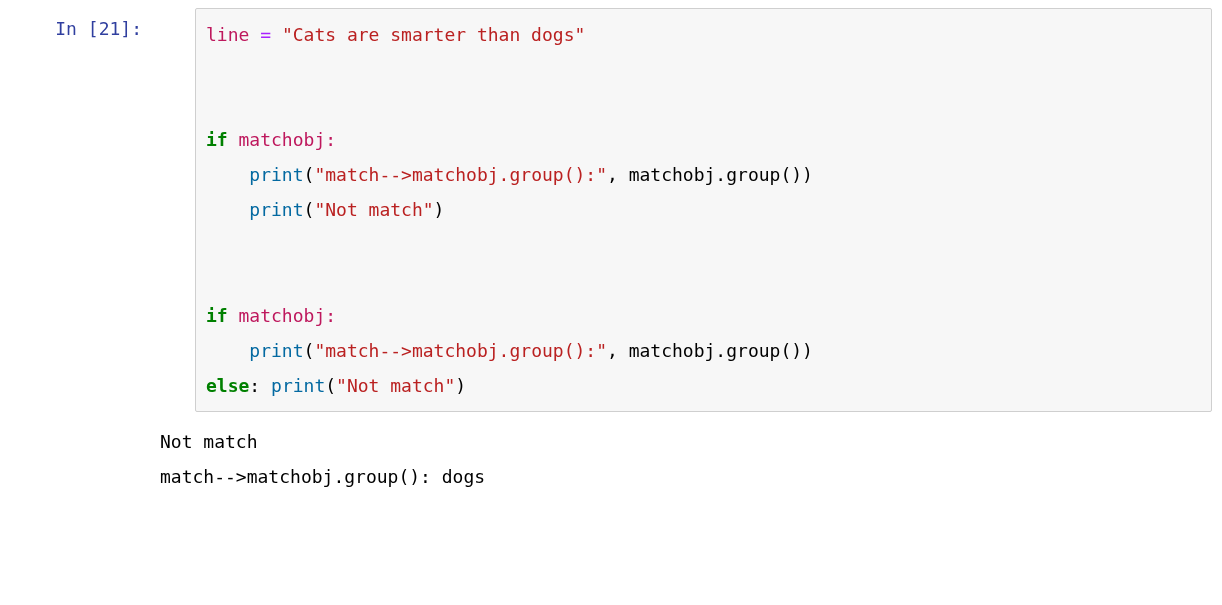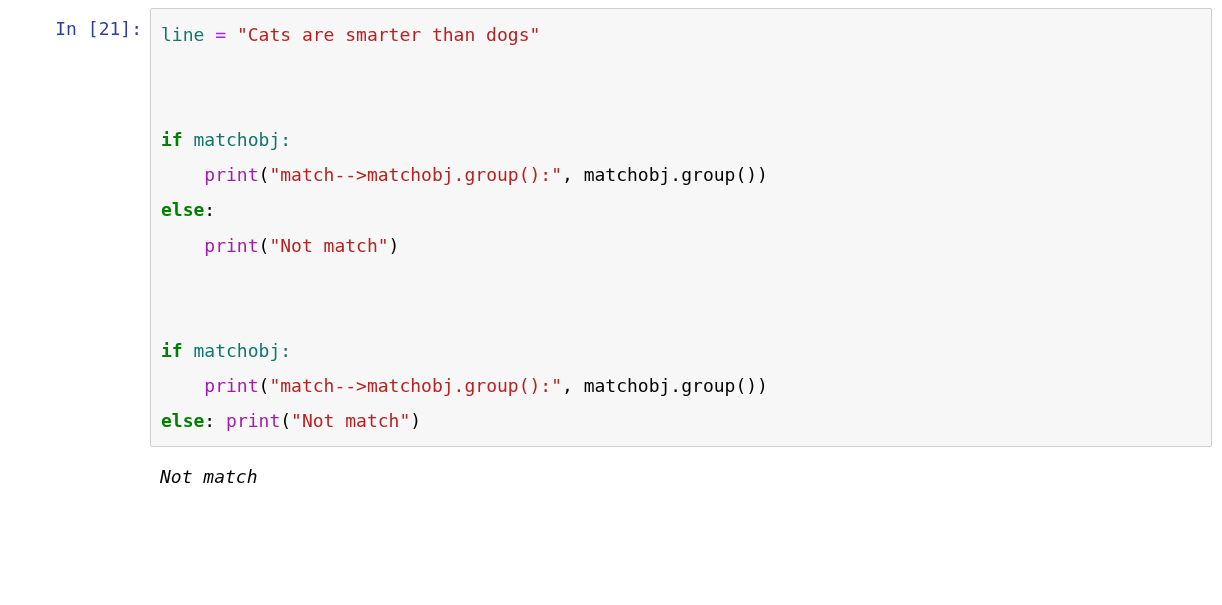"In [21]:" .cell-container { gap: none -> 45px }
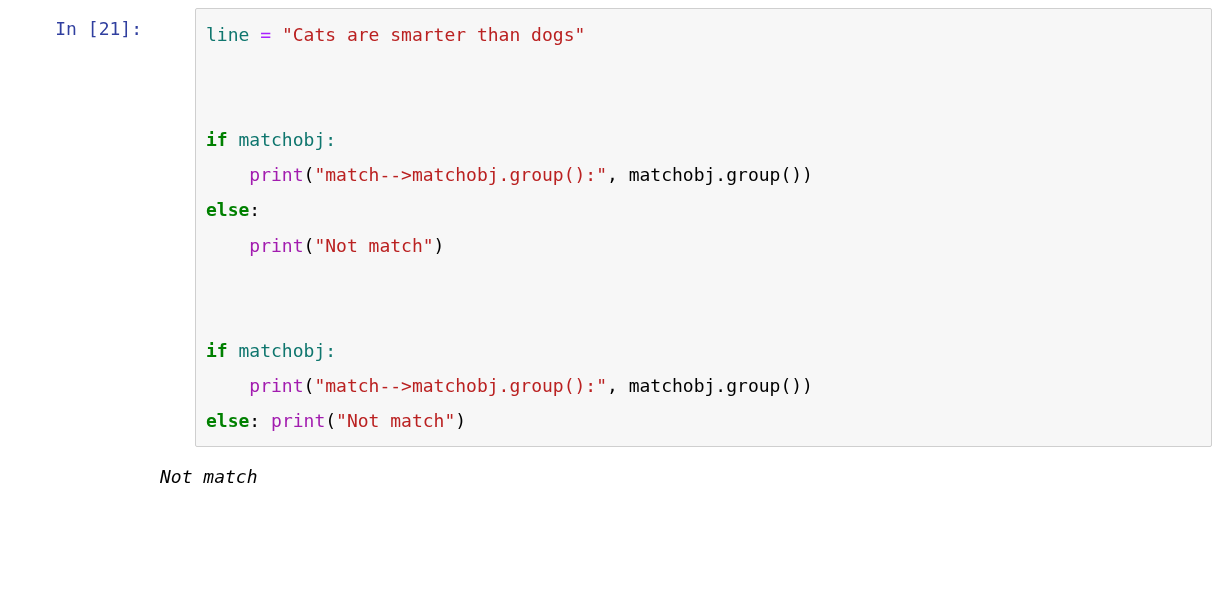"line" .tok-var { color: #0f766e -> #be185d }
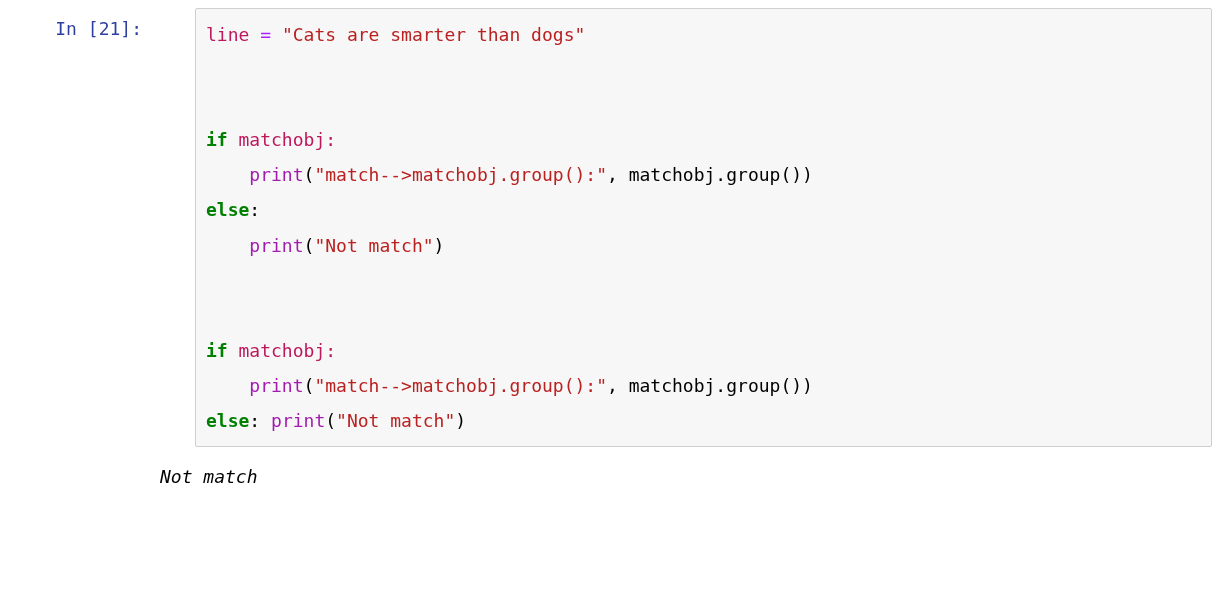"print" .tok-func { color: #a21caf -> #0369a1 }
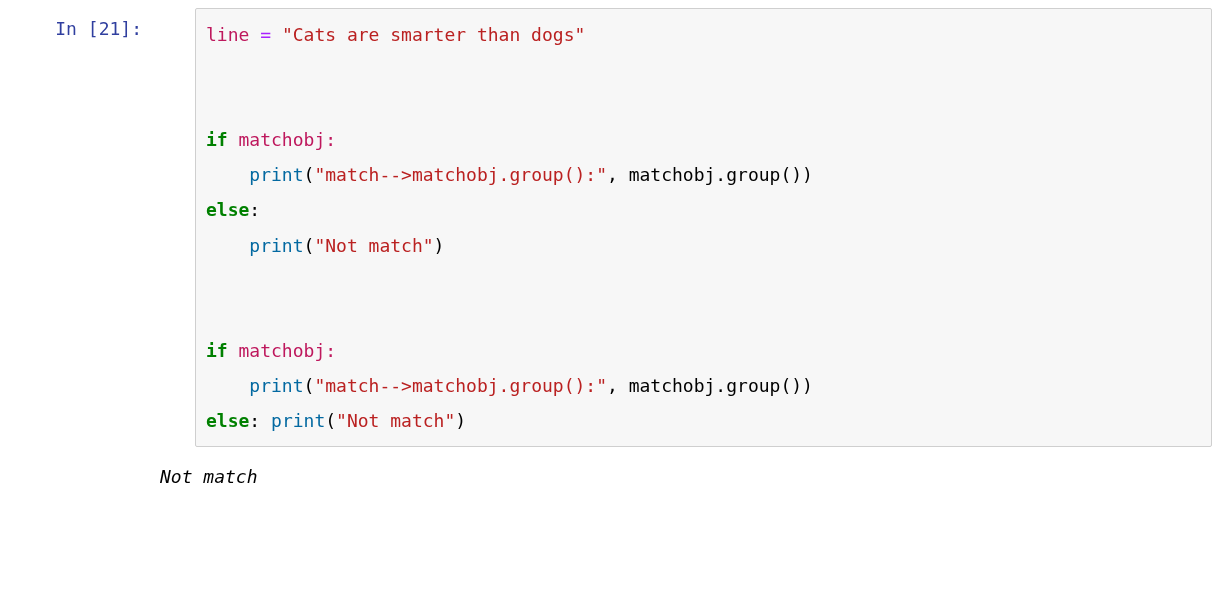"else:" div.code-line { html: <div><span>else</span><span>:</span></div> -> none }
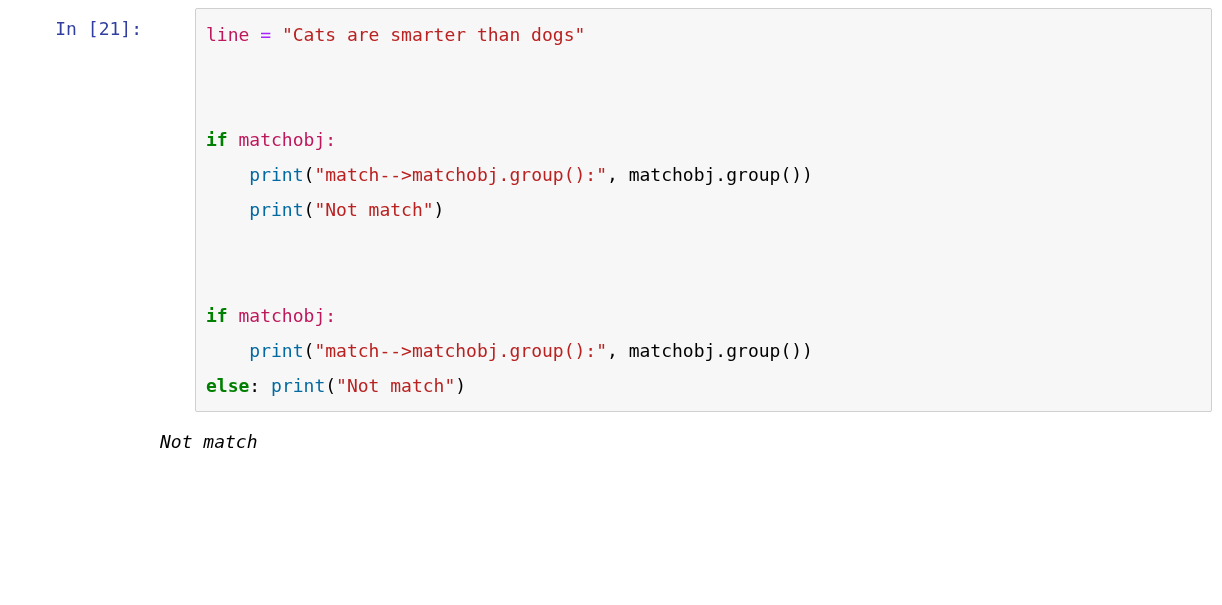"Not match" .output-line { font-style: italic -> none }
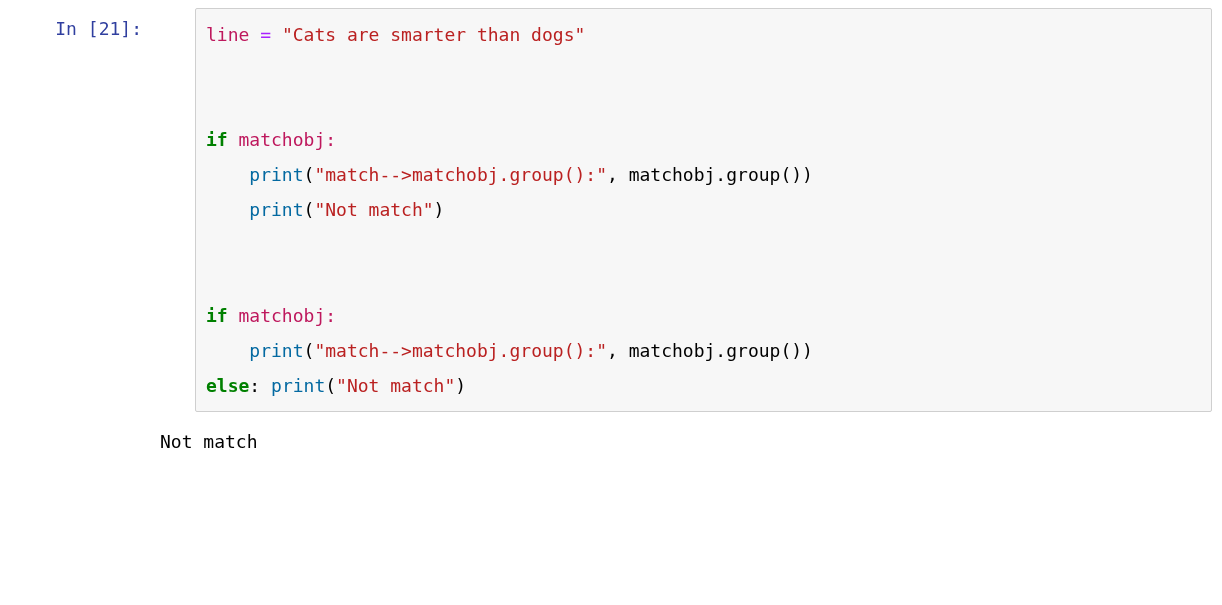"match-->matchobj.group(): dogs" div.output-line { html: none -> <div>match--&gt;matchobj.group(): dogs</div> }
